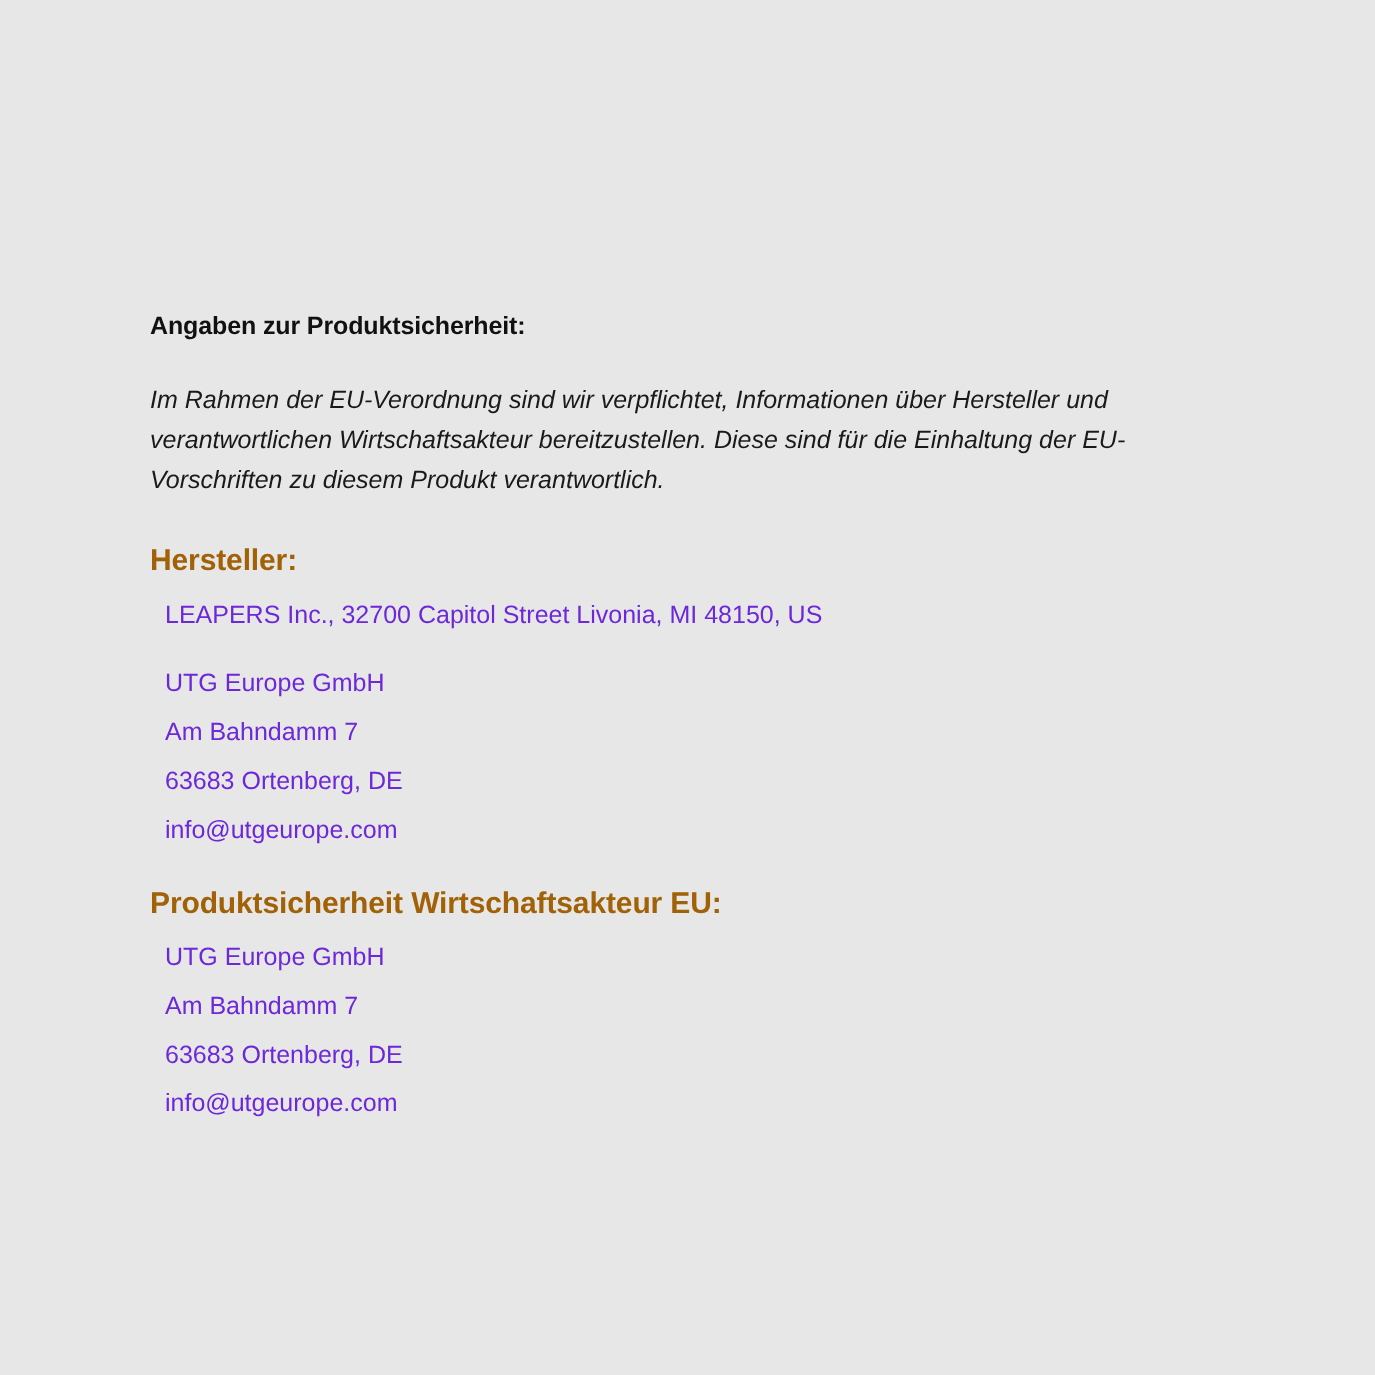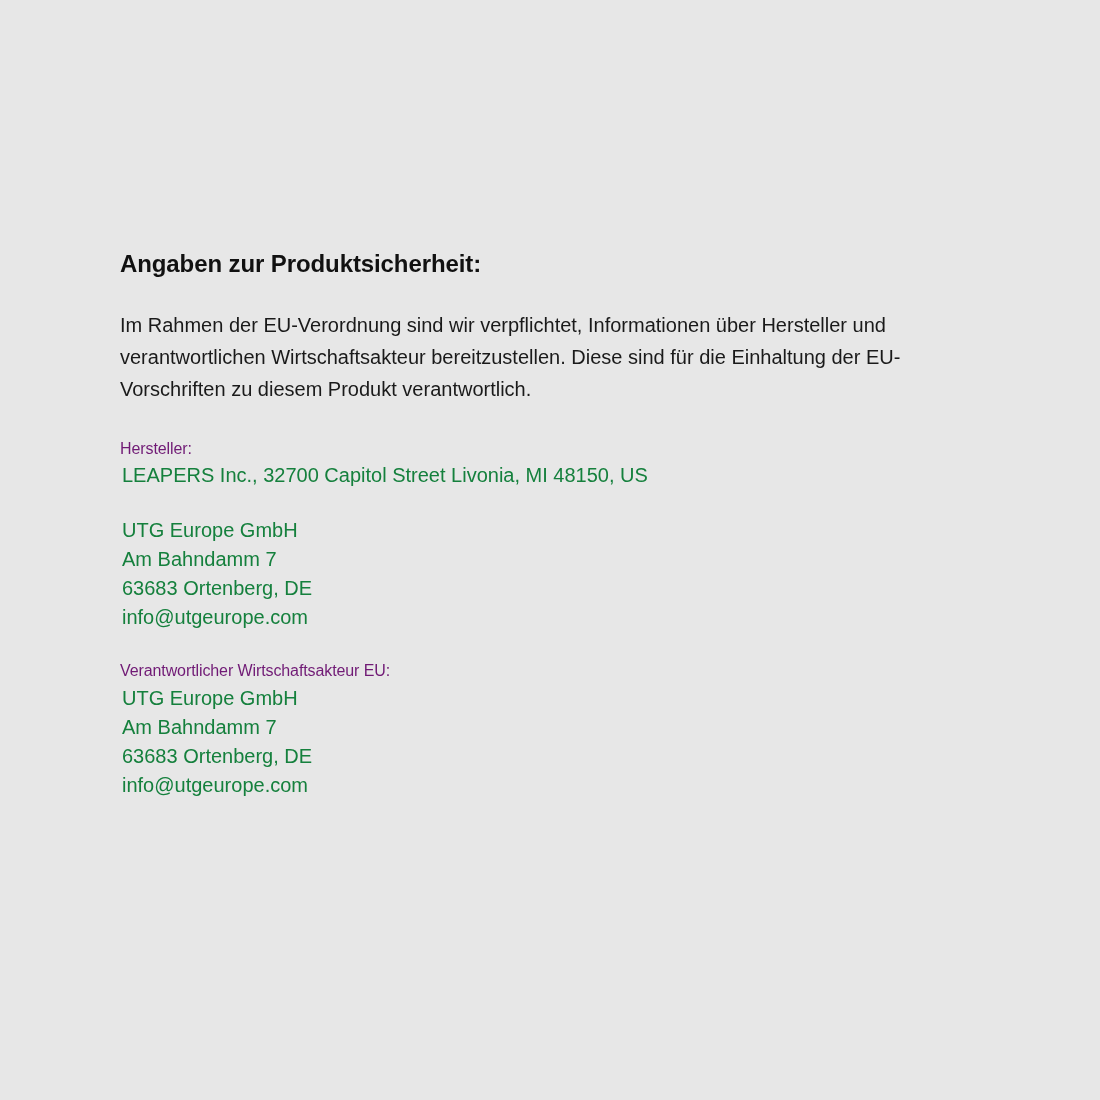"Angaben zur Produktsicherheit:" .doc-title { font-size: 24px -> 20px }
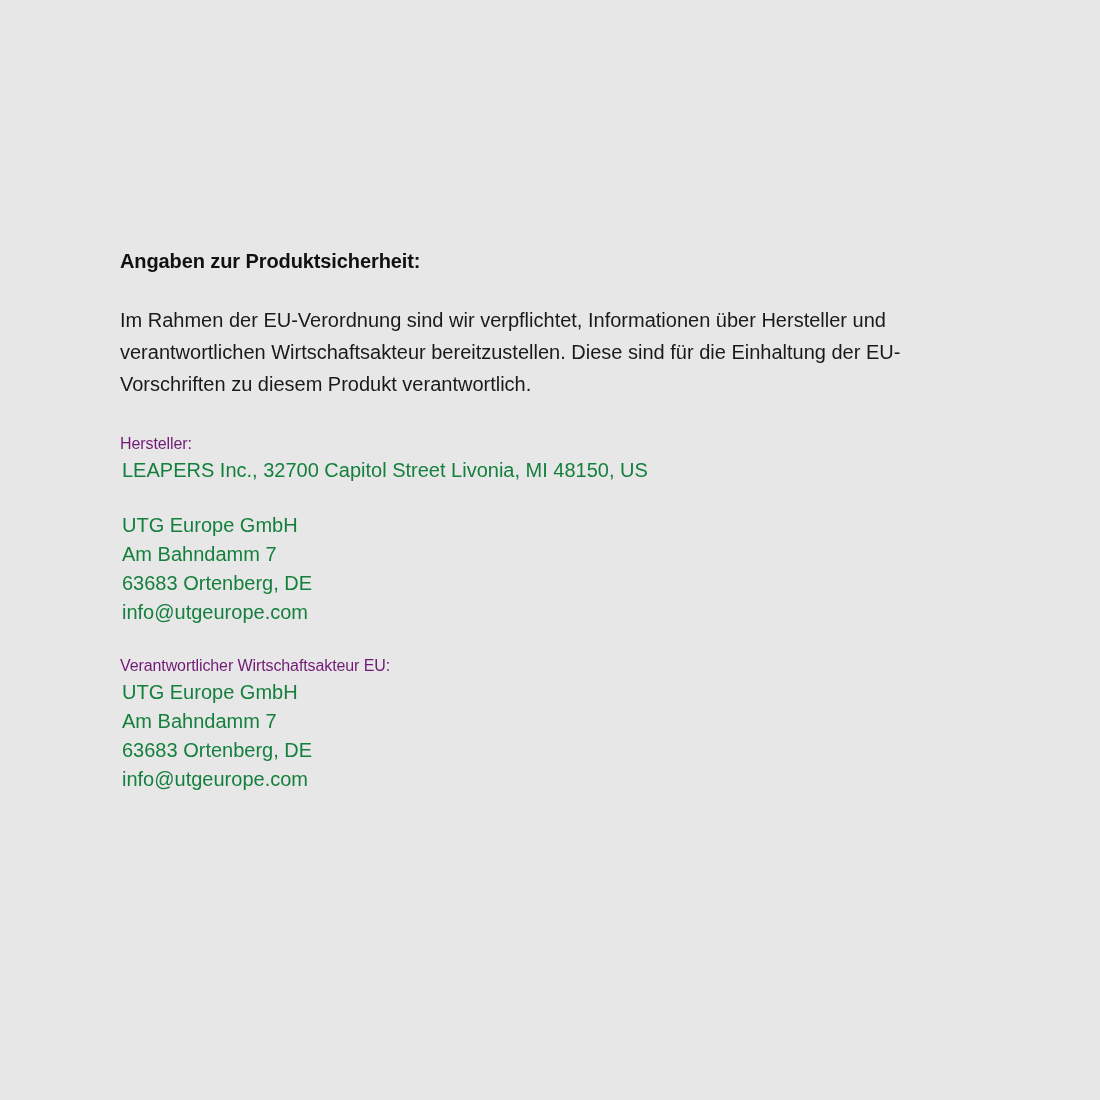"Im Rahmen der EU-Verordnung sind" .intro { font-style: none -> italic }
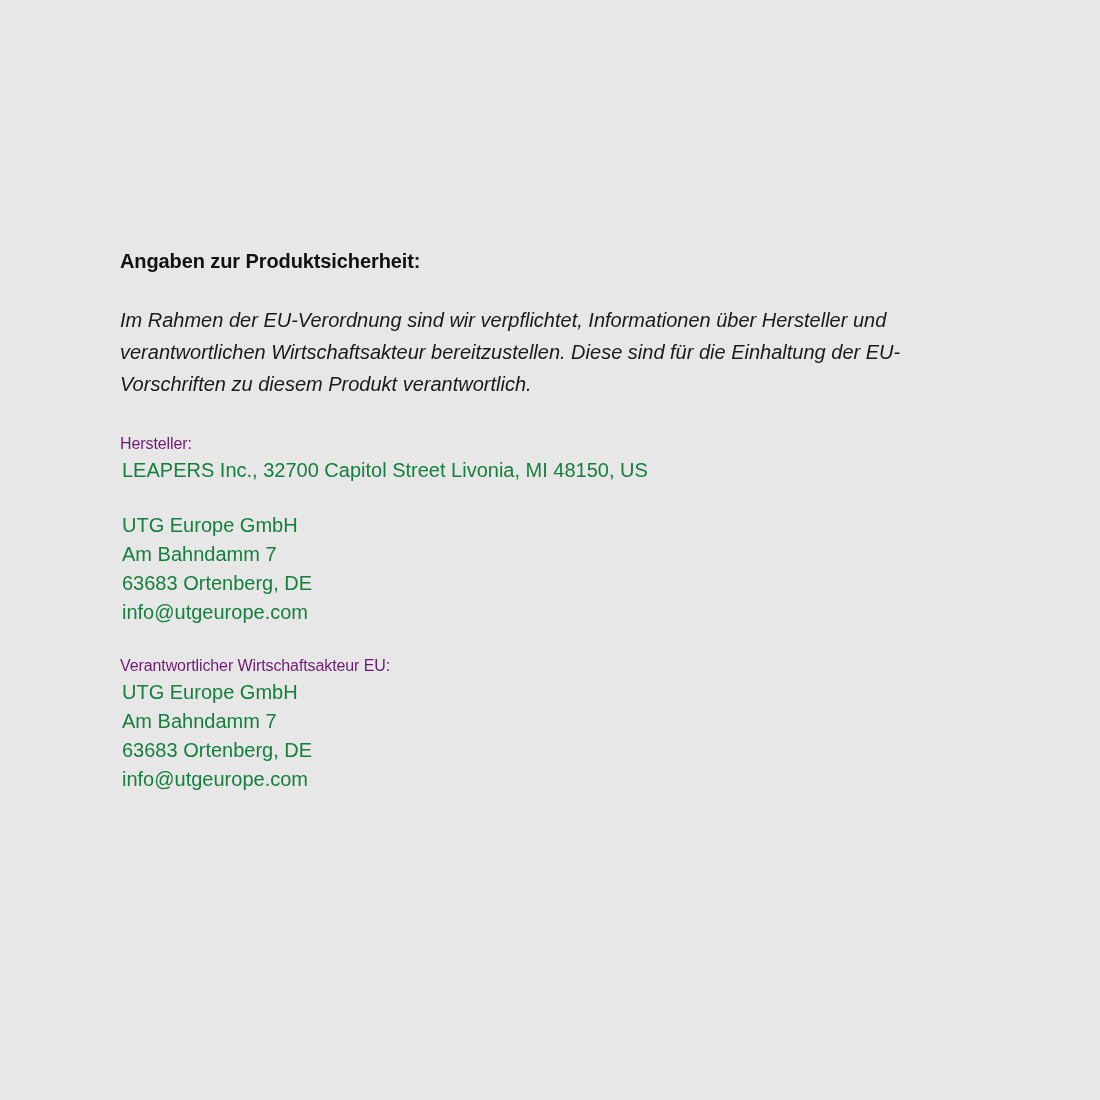"Hersteller:" .block-heading { color: #701a75 -> #a16207; font-size: 16px -> 24px; font-weight: 400 -> 700 }
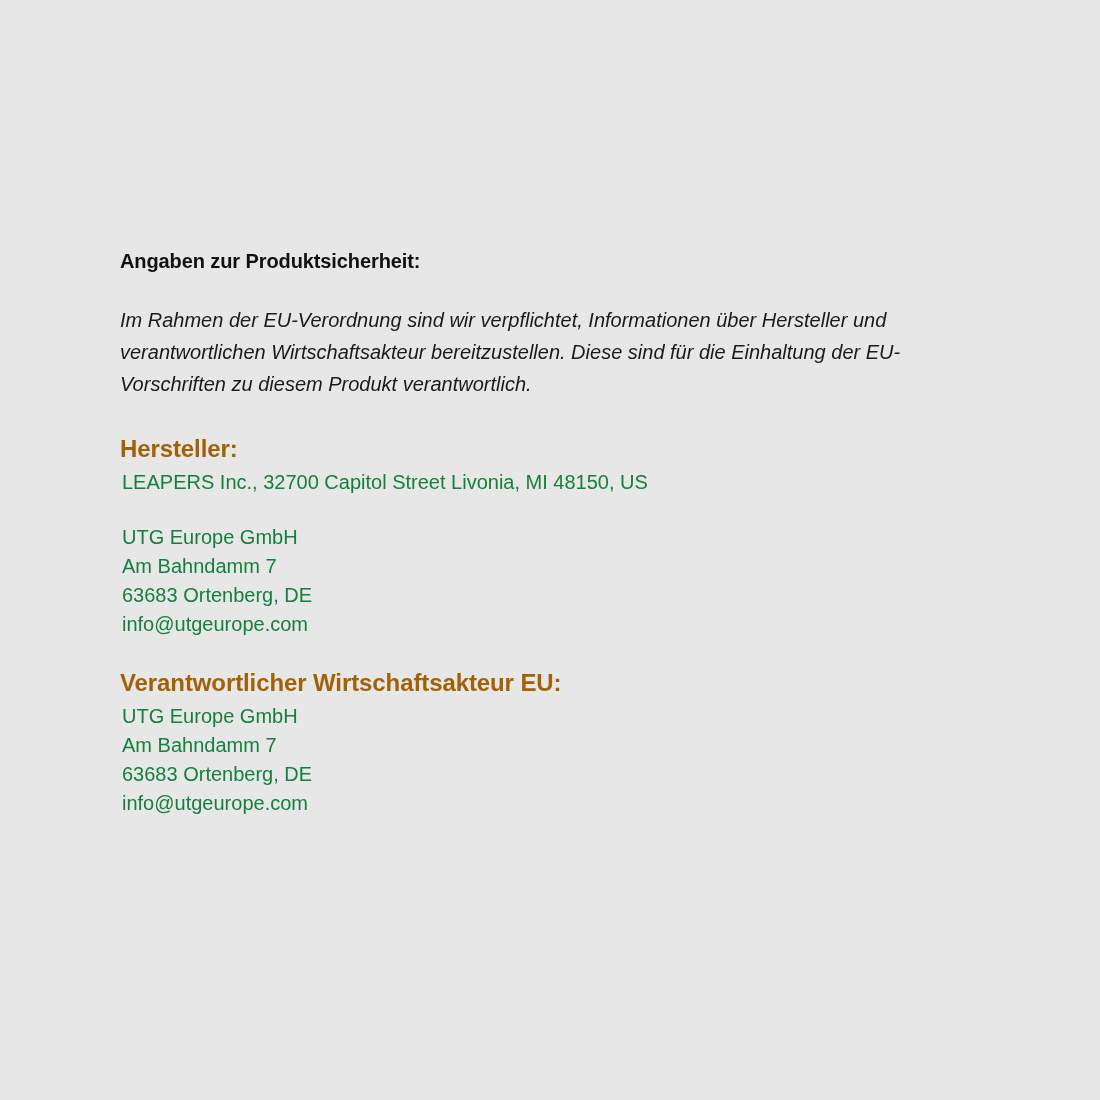"LEAPERS Inc., 32700 Capitol Street" .block-line { color: #15803d -> #6d28d9; margin: 2px -> 12px }
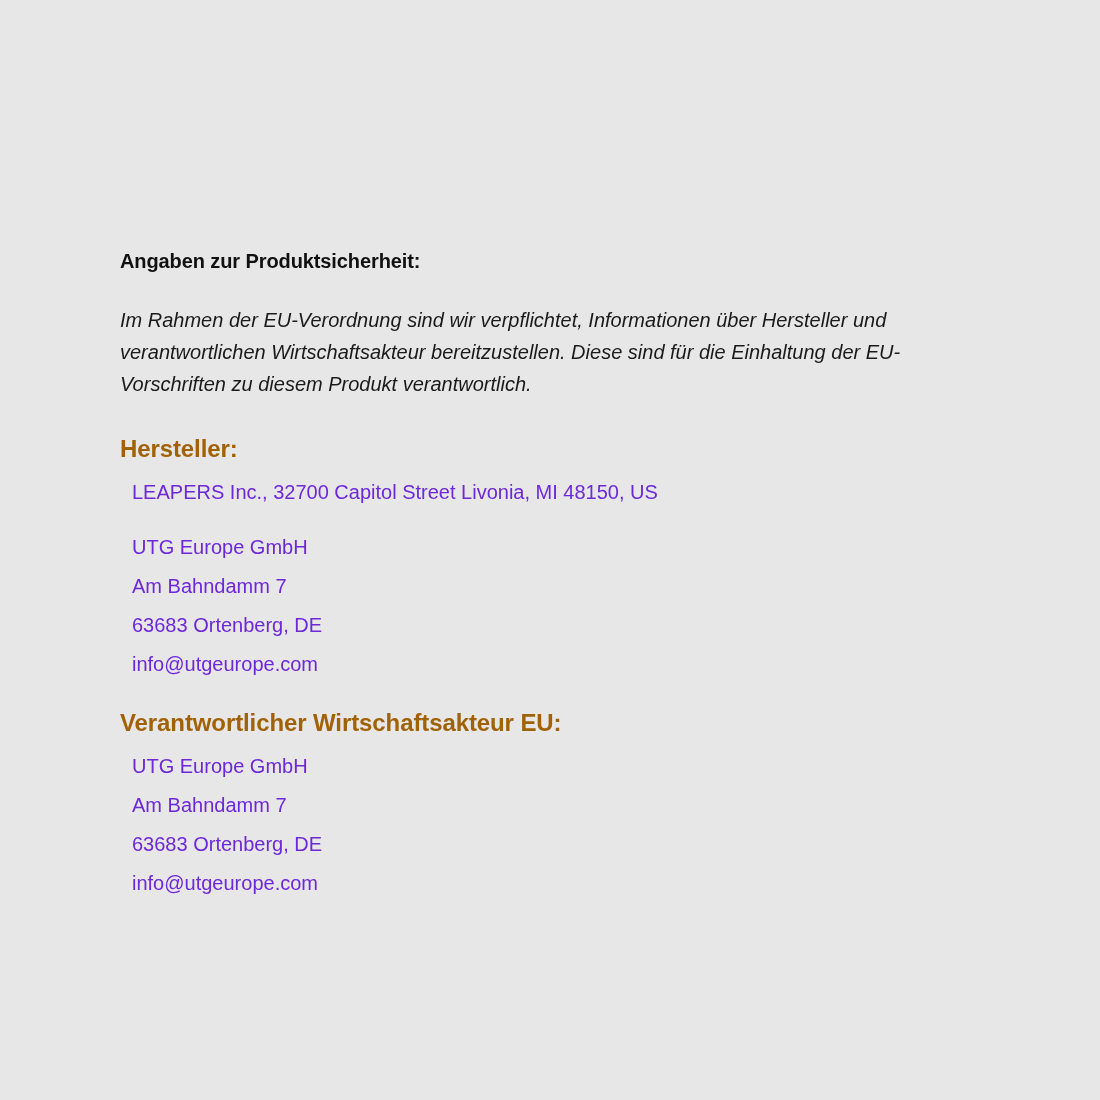"Verantwortlicher Wirtschaftsakteur EU:" div.block-heading { text: Verantwortlicher -> Produktsicherheit }
